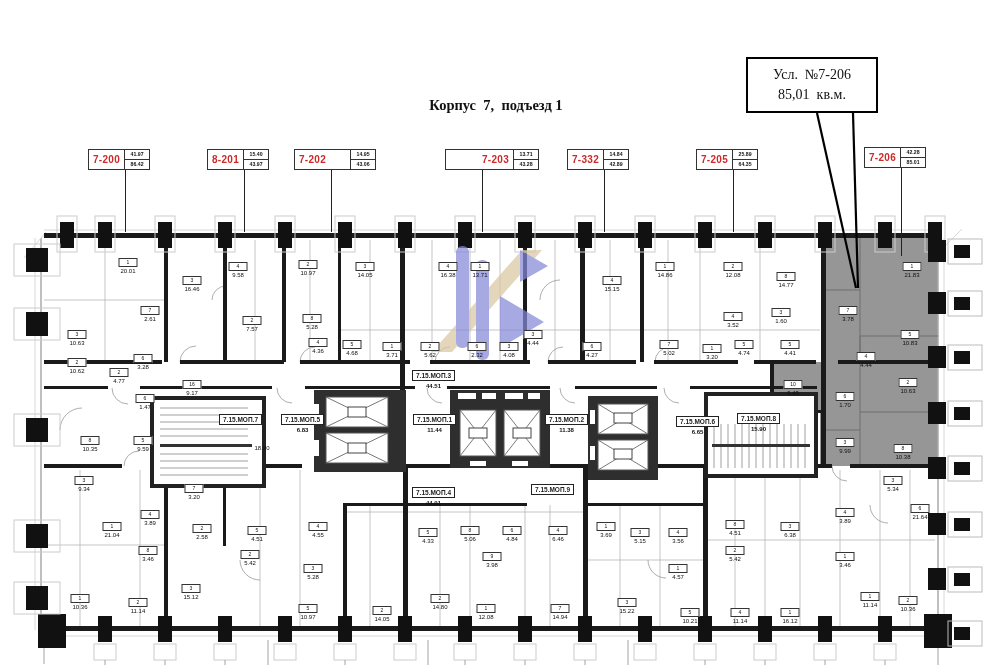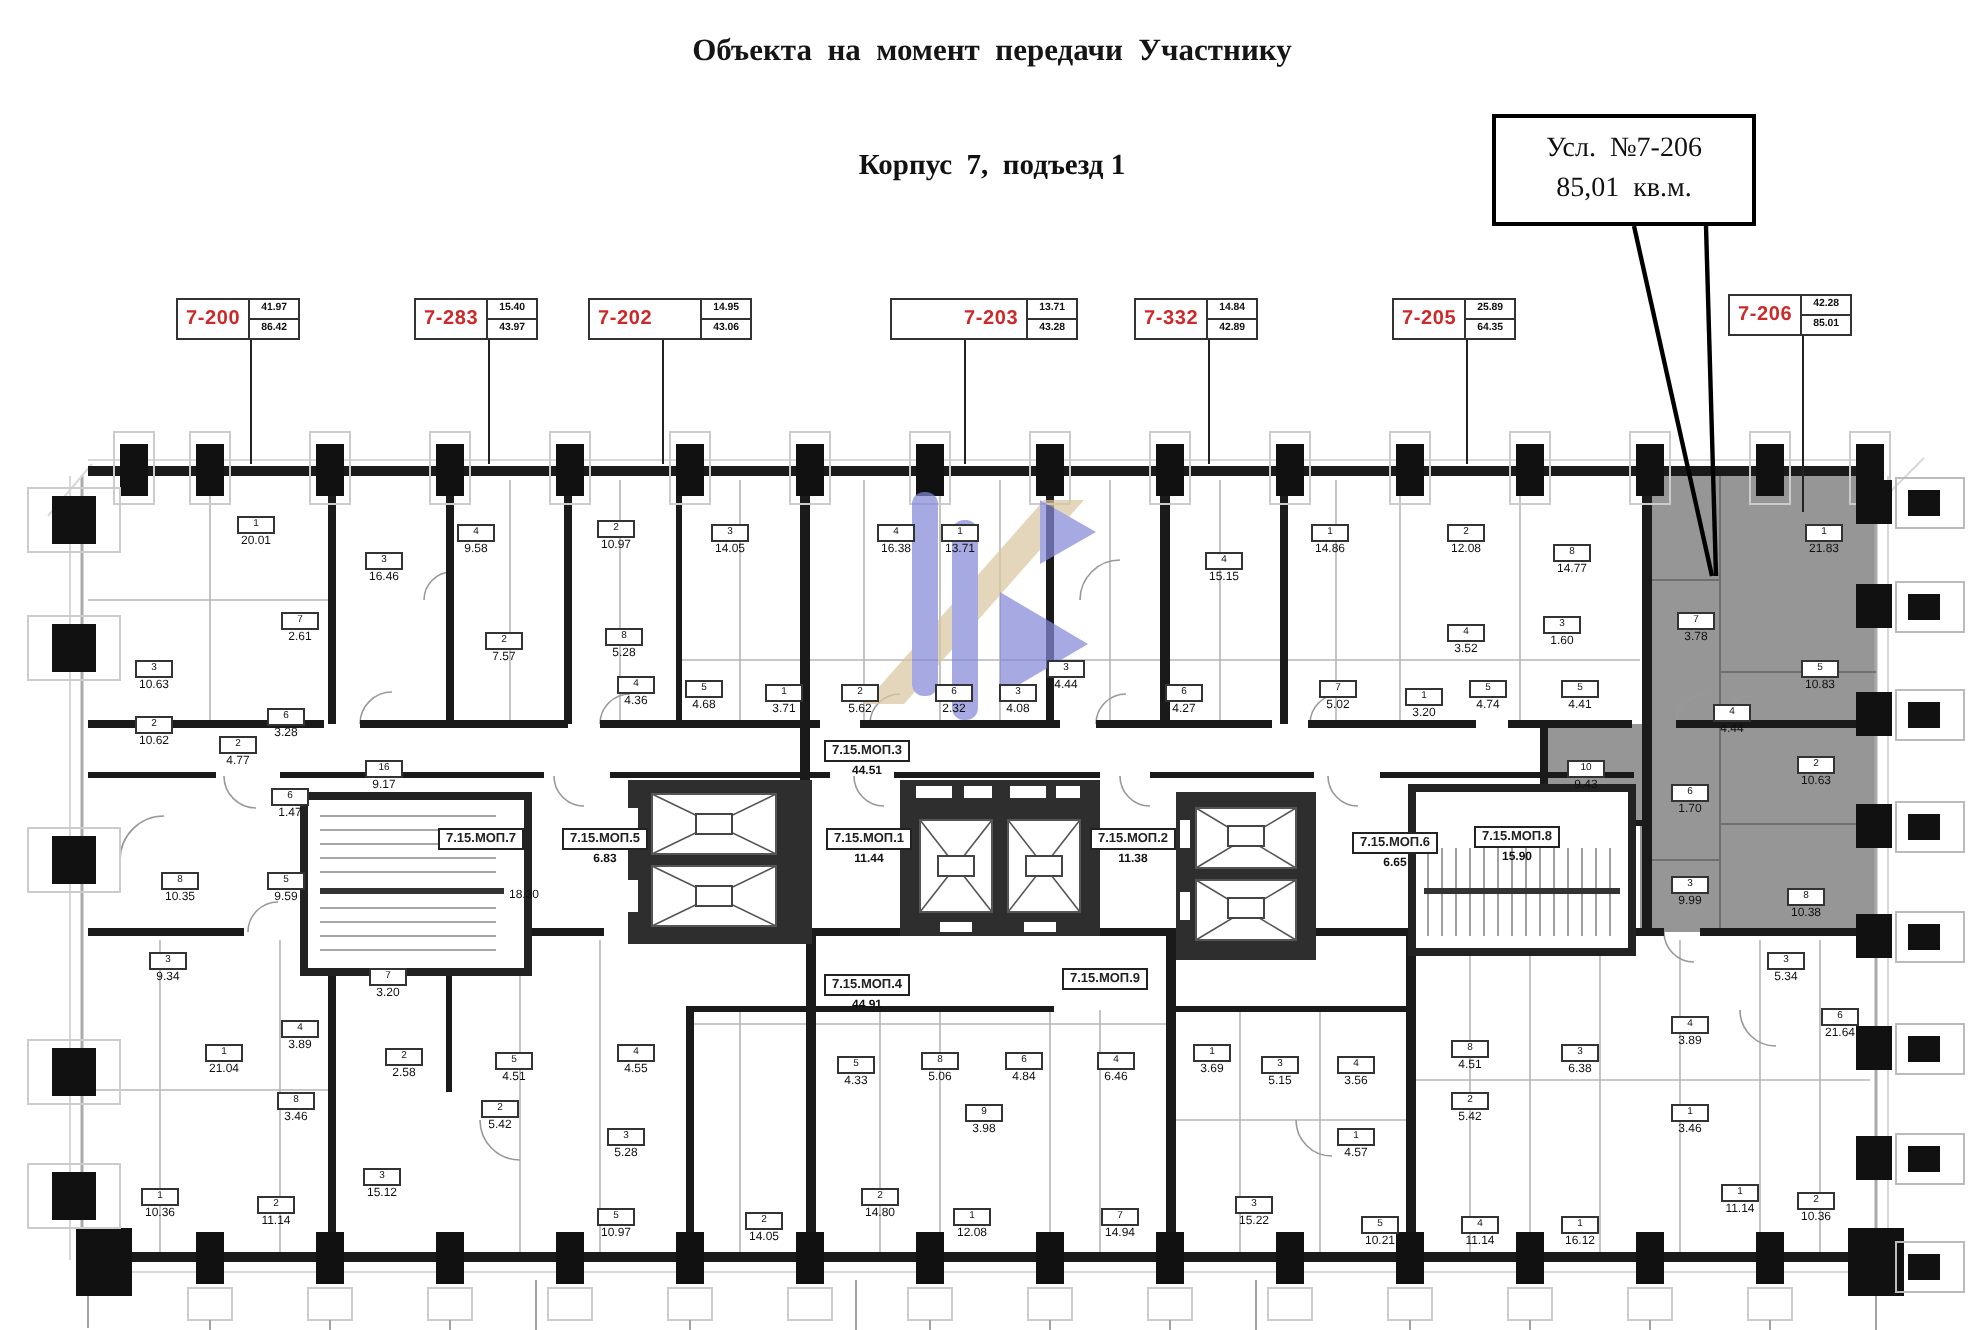"Объекта на момент передачи Участнику" div.t2 { html: <div>Объекта на момент передачи Участнику</div> -> none }
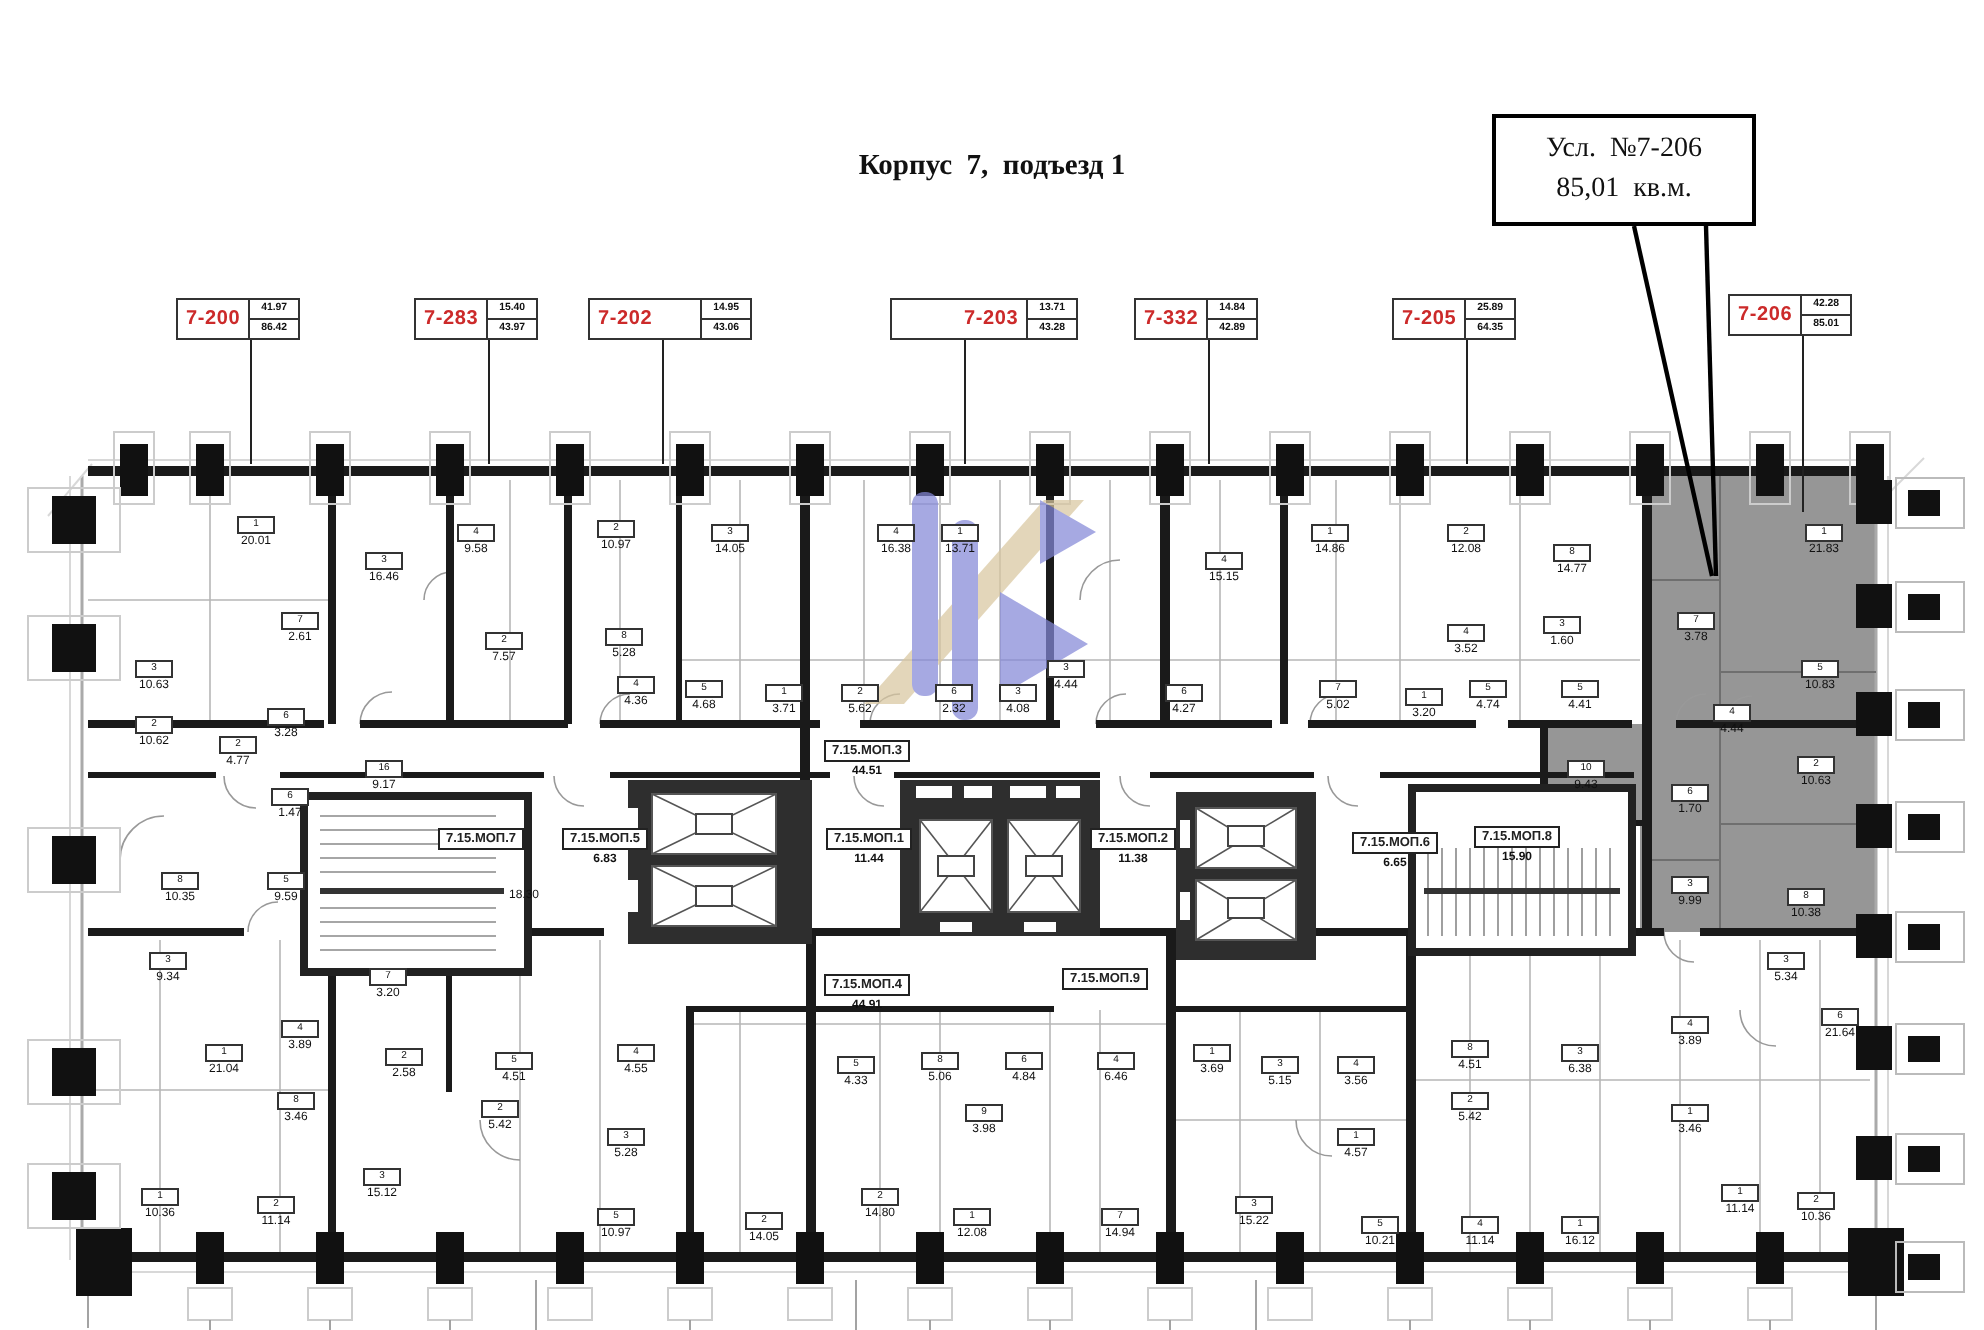"Корпус 7, подъезд 1" .sub { top: 75px -> 97px }
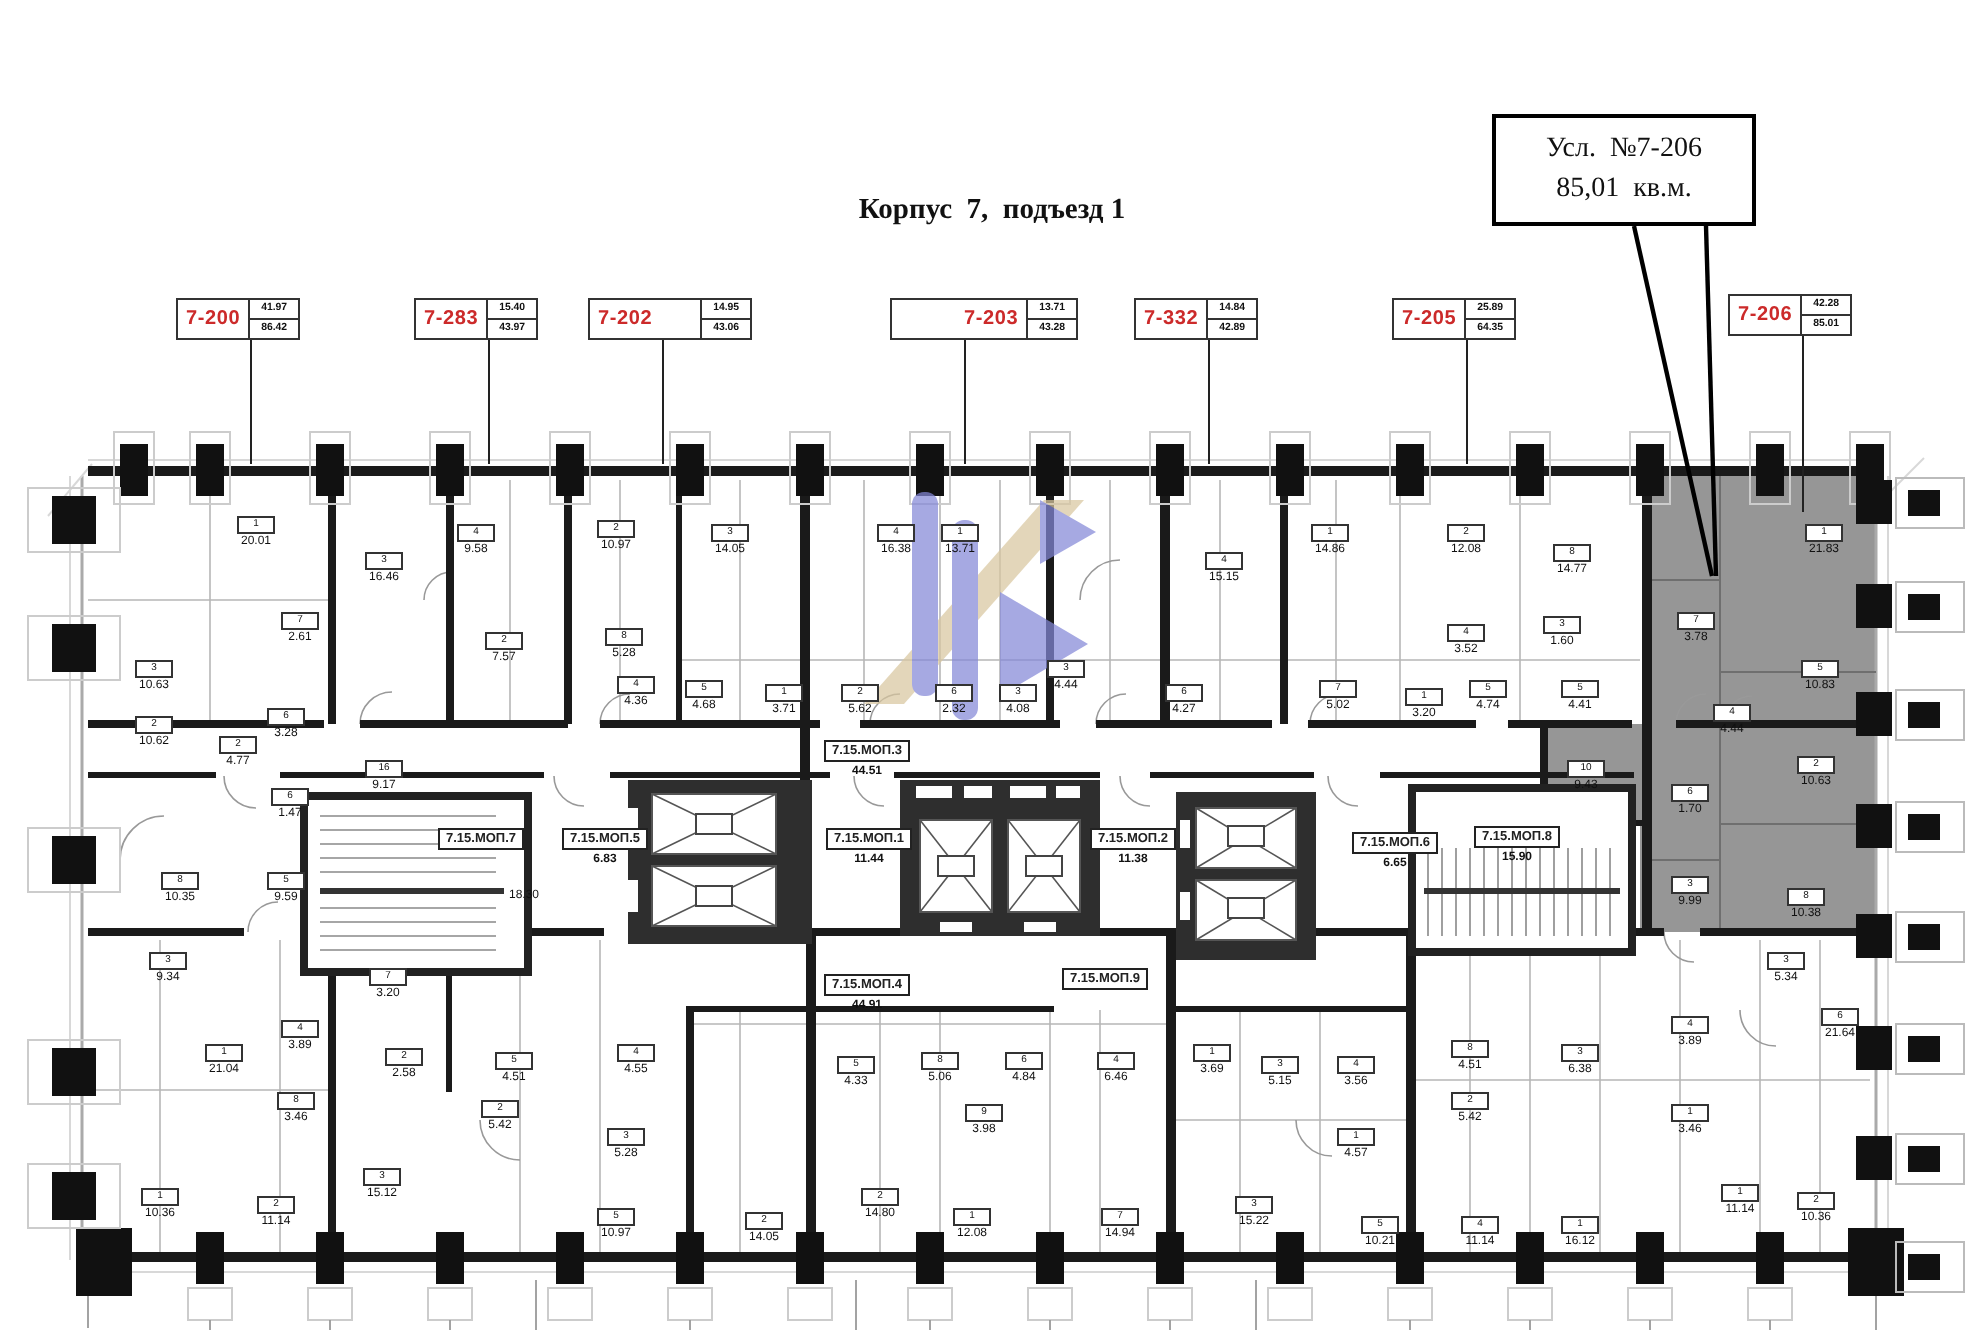"7-283" span.apt-code { text: 7-283 -> 8-201 }
